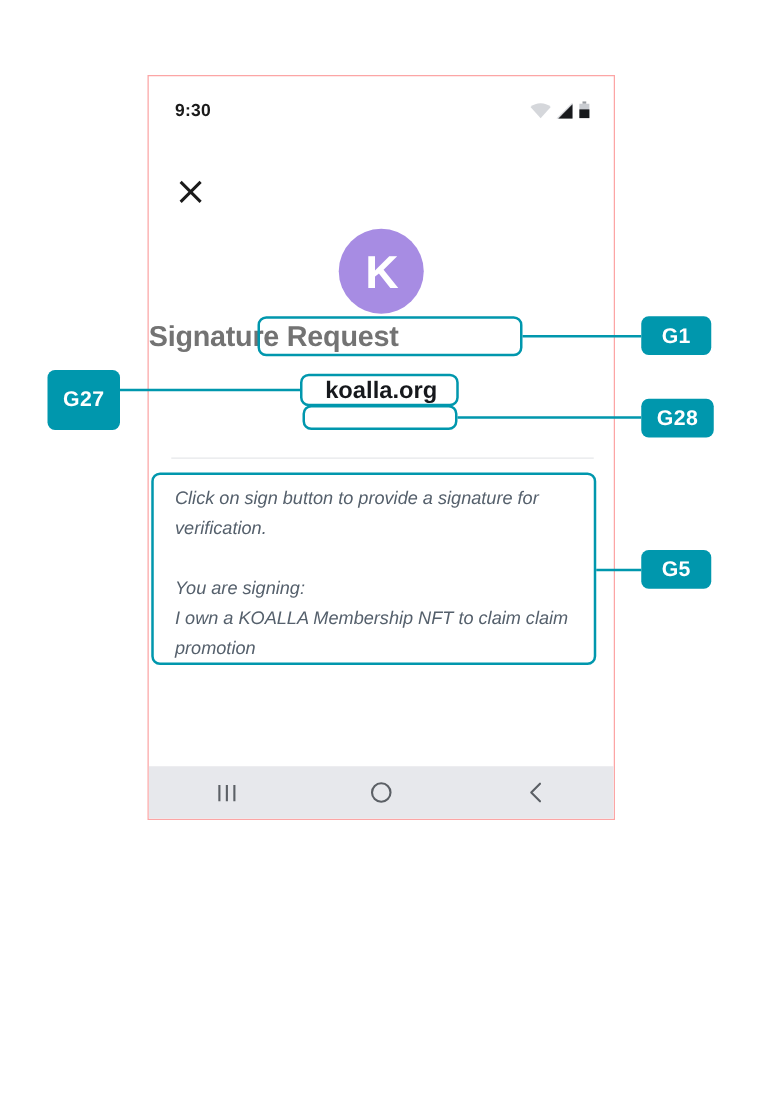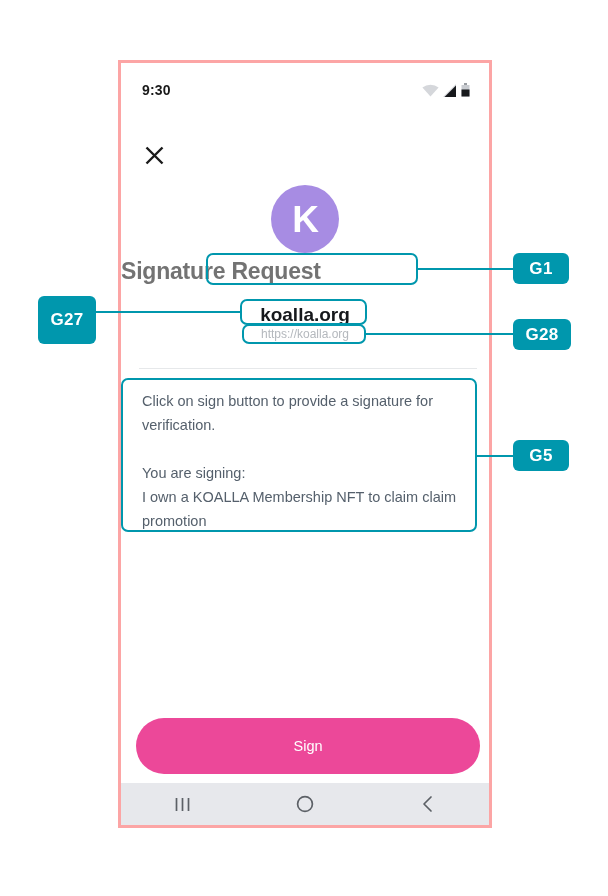"9:30" #phone-frame { border: 3px solid #fca5a5 -> 1px solid #fca5a5; height: 768px -> 596px }
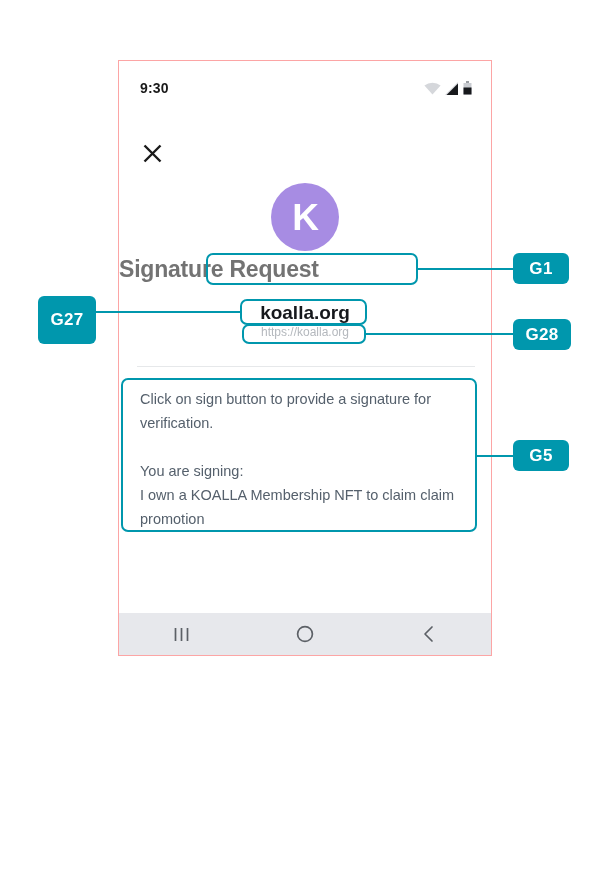"https://koalla.org" div { html: <div>https://koalla.org</div> -> none }
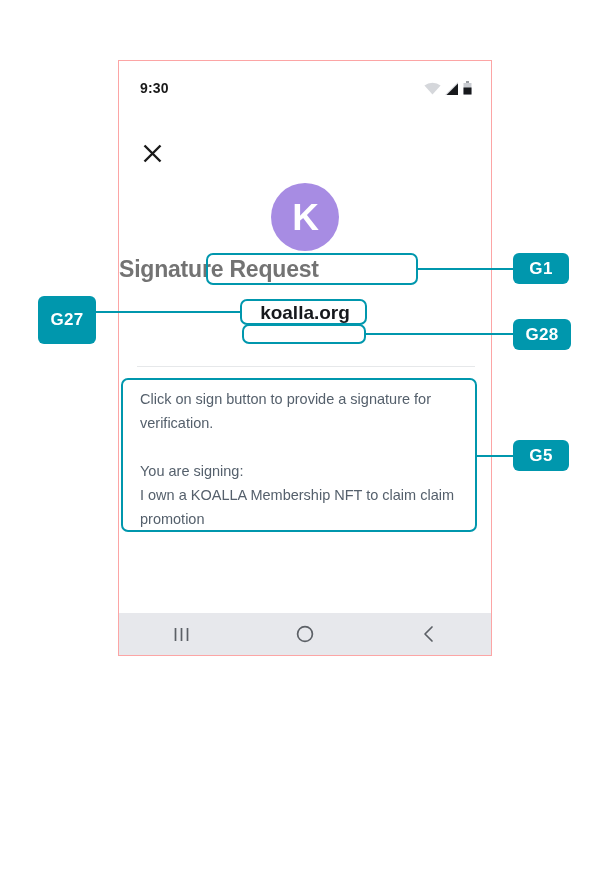"Click on sign button to" #message-body { font-style: none -> italic }
